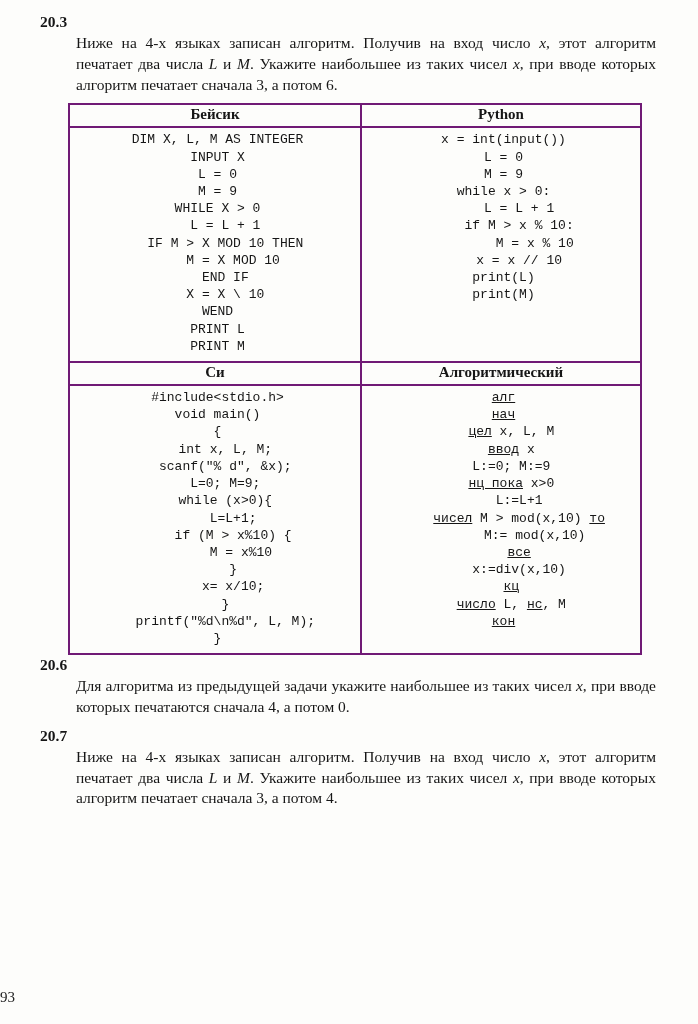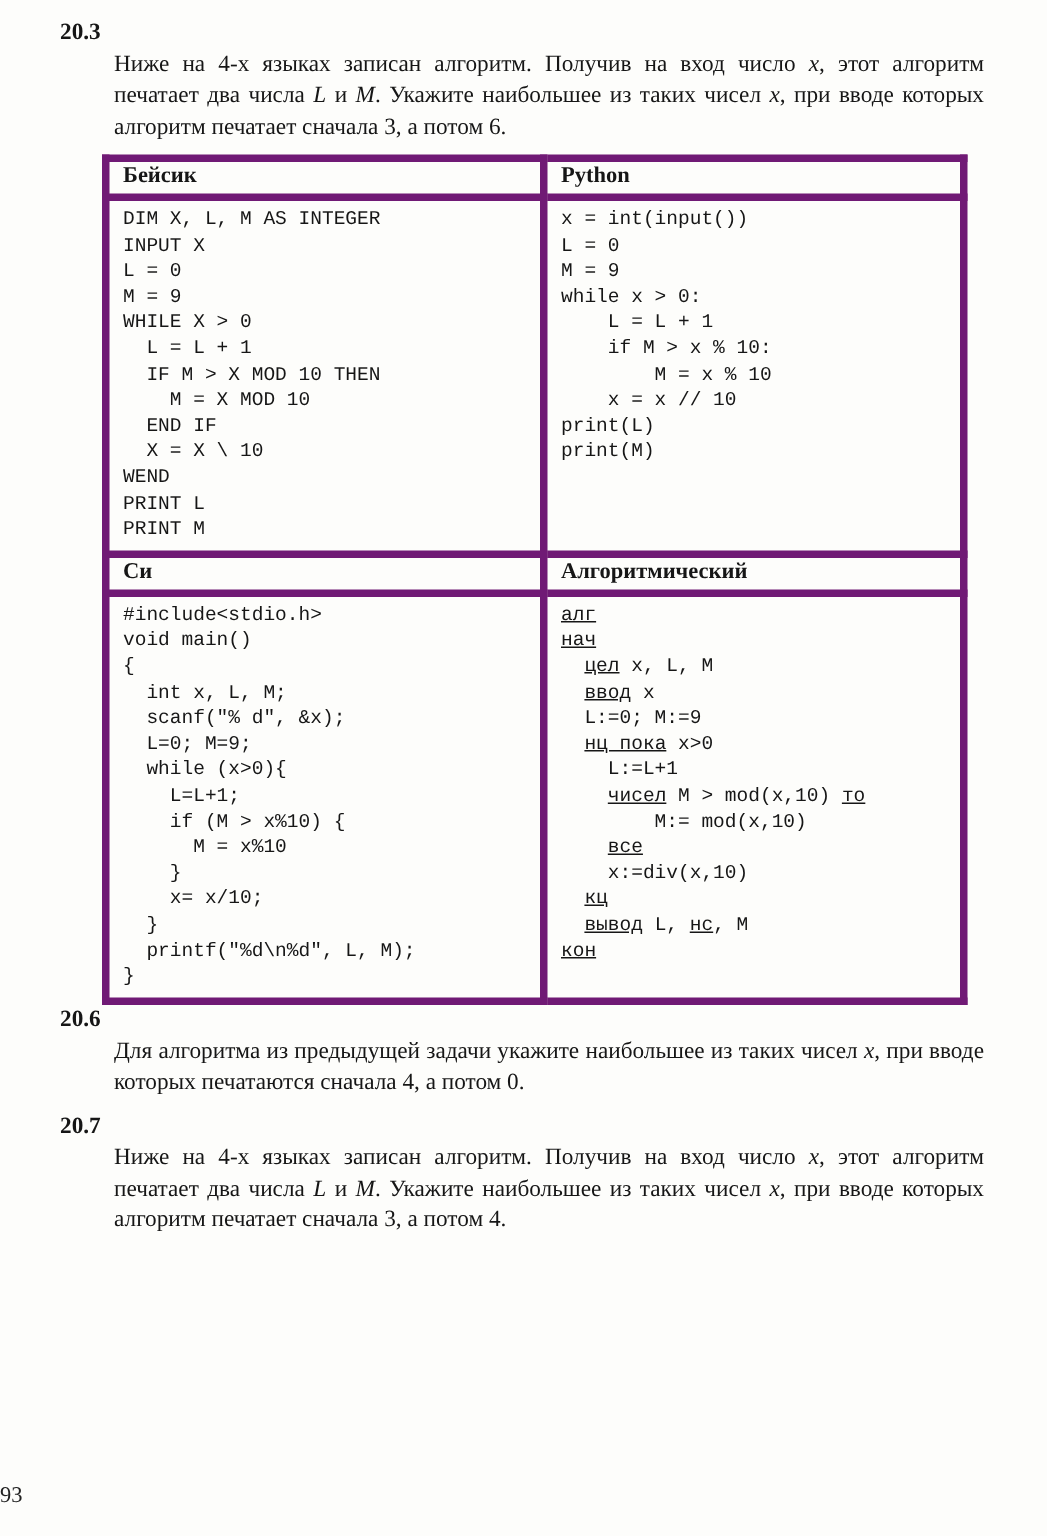"Бейсик" .code-table th,.code-table td { border: 5px solid #701a75 -> 2px solid #701a75; text-align: left -> center }
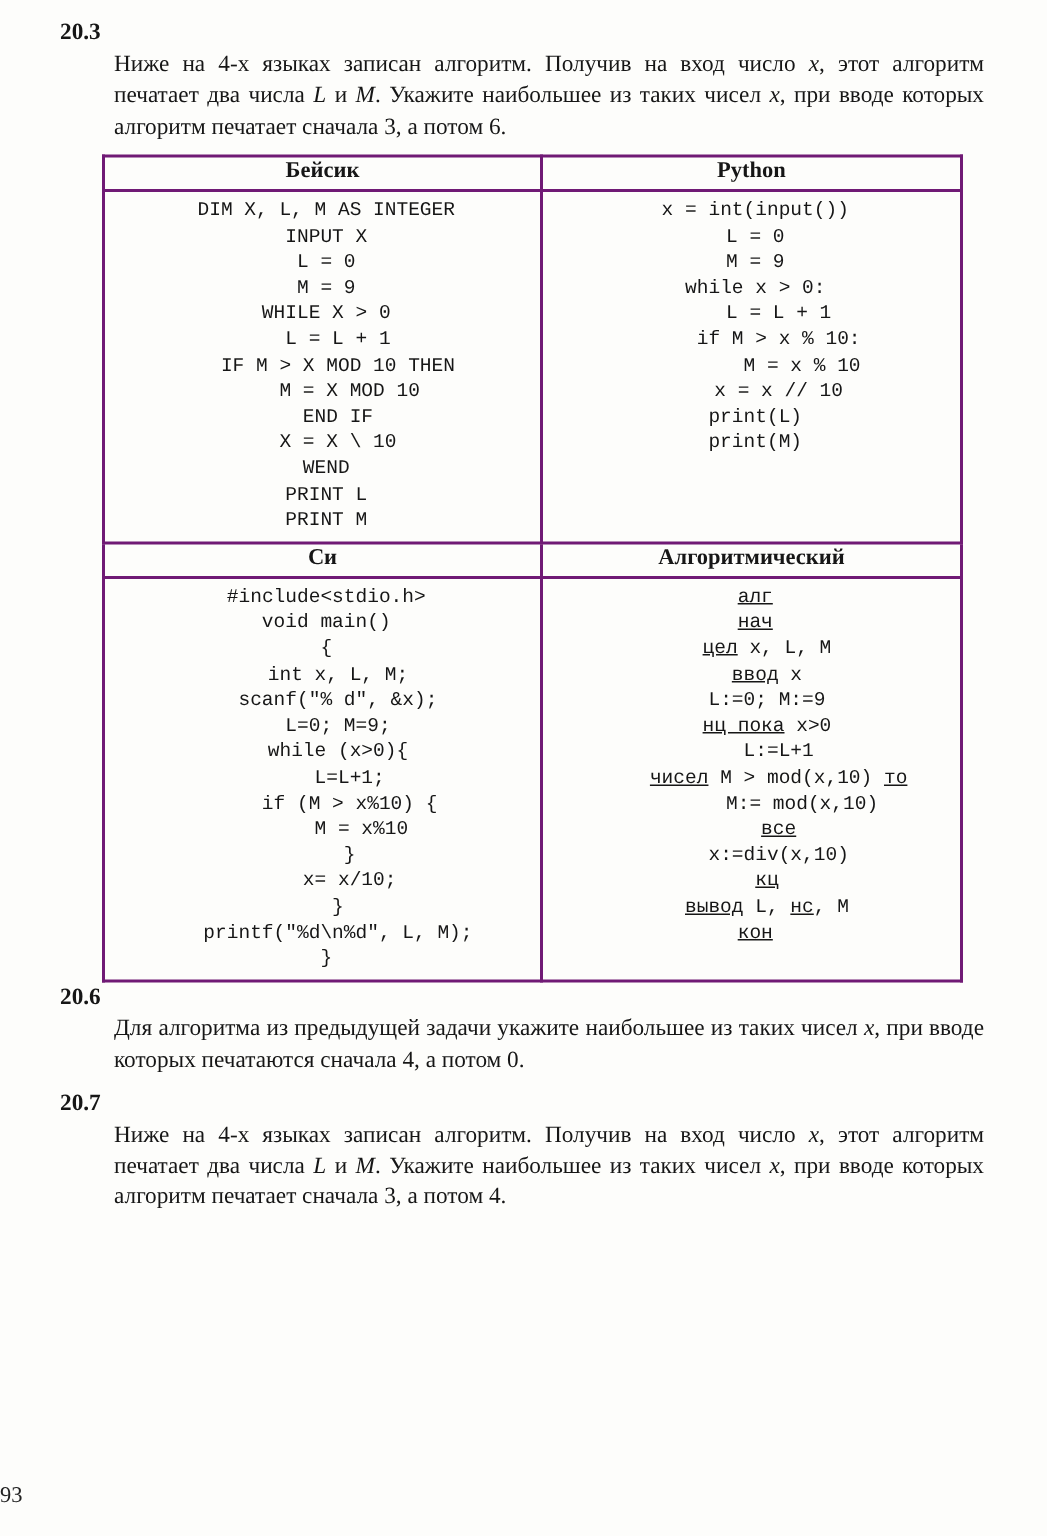"вывод" span.u { text: вывод -> число }
